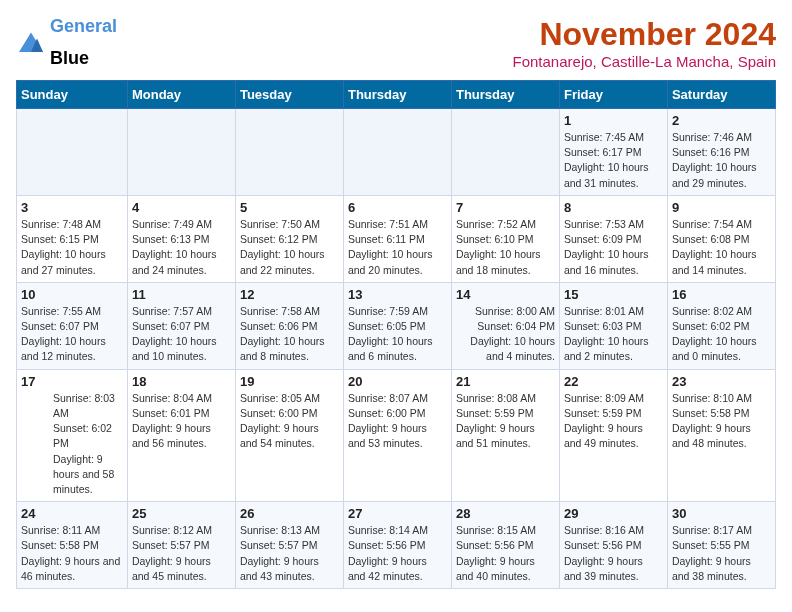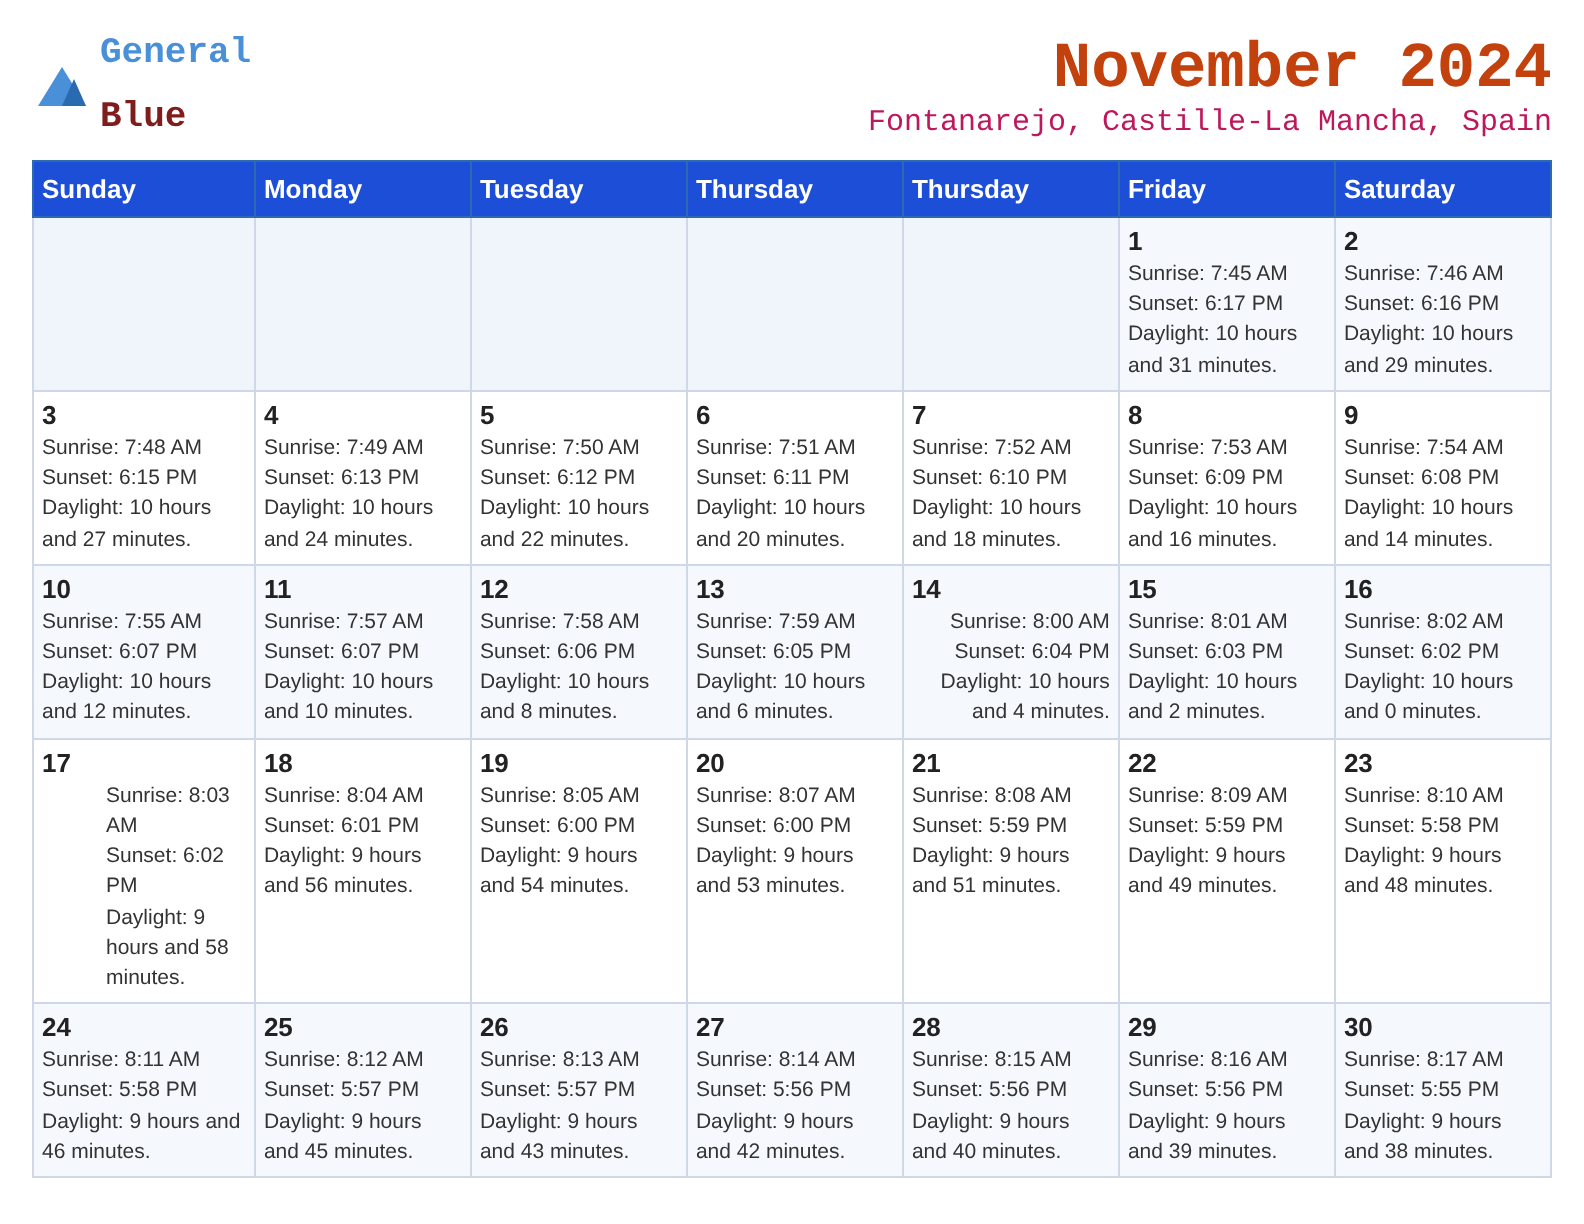"General" .header-section { align-items: flex-end -> center; font-family: Liberation Mono, monospace -> none }
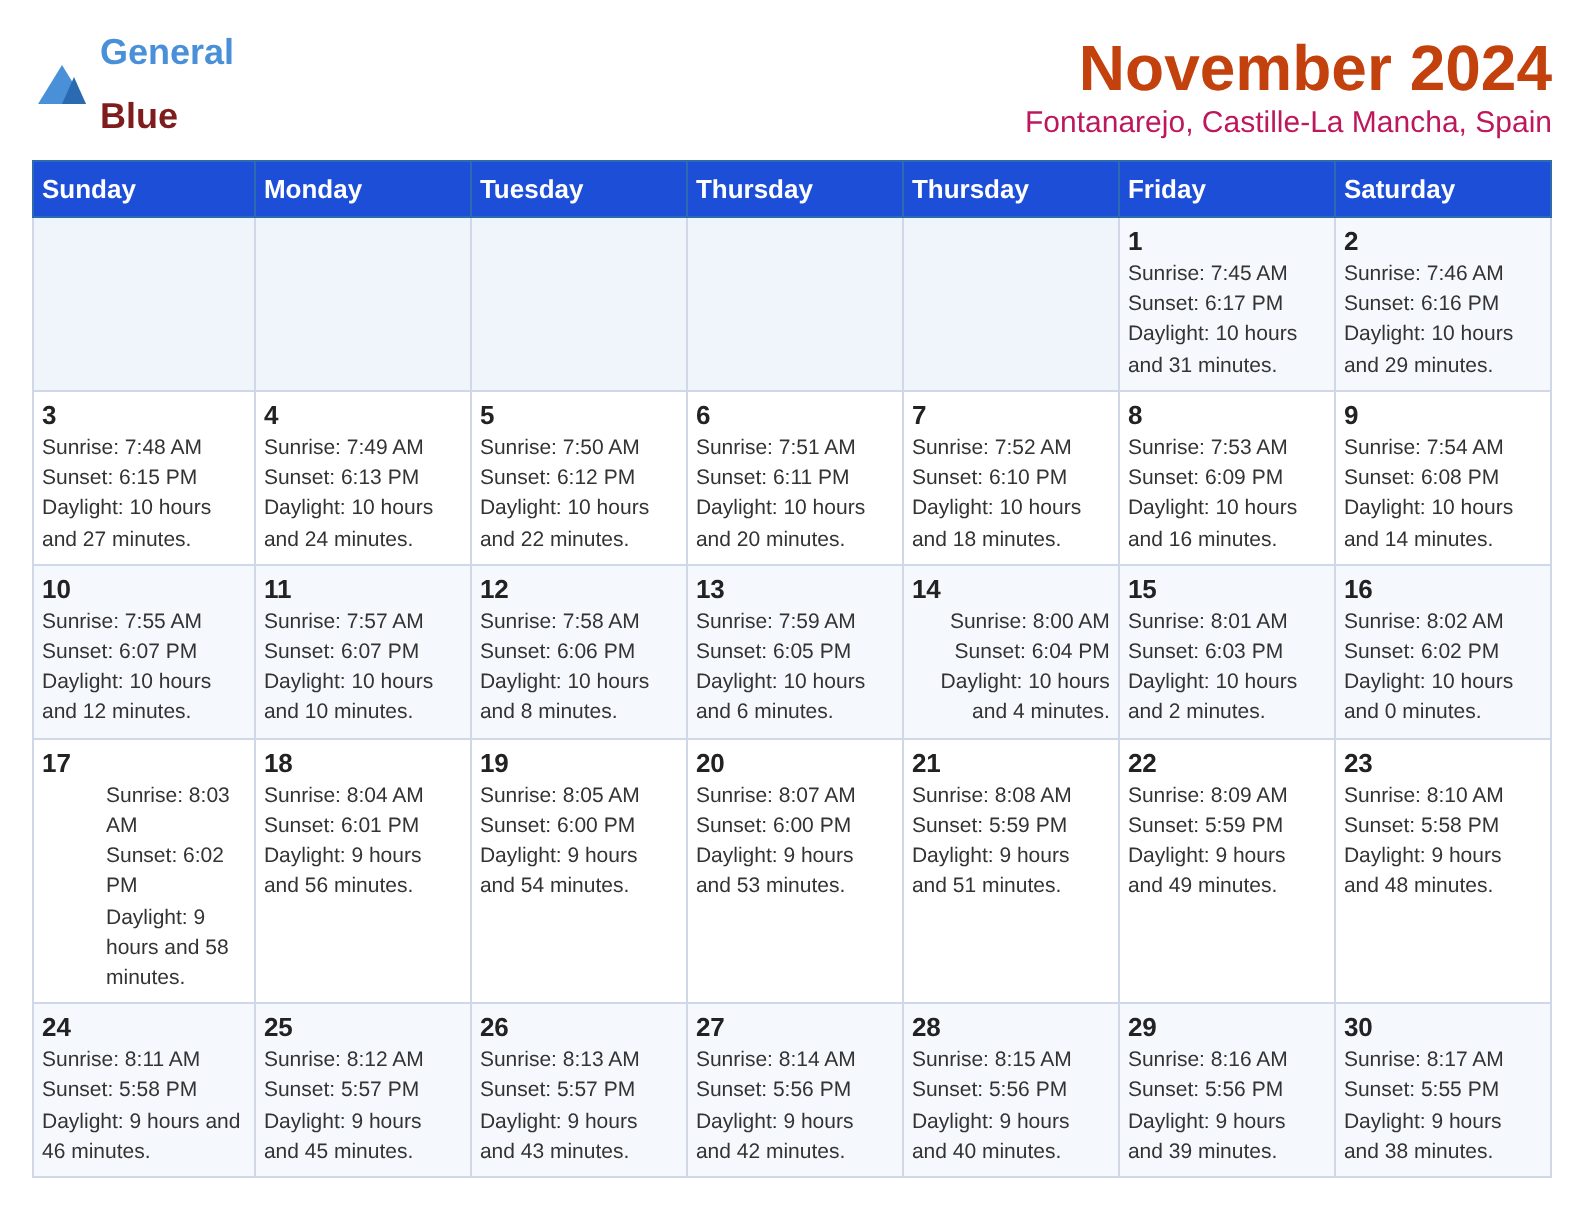"Blue" div { color: #7f1d1d -> #000000 }
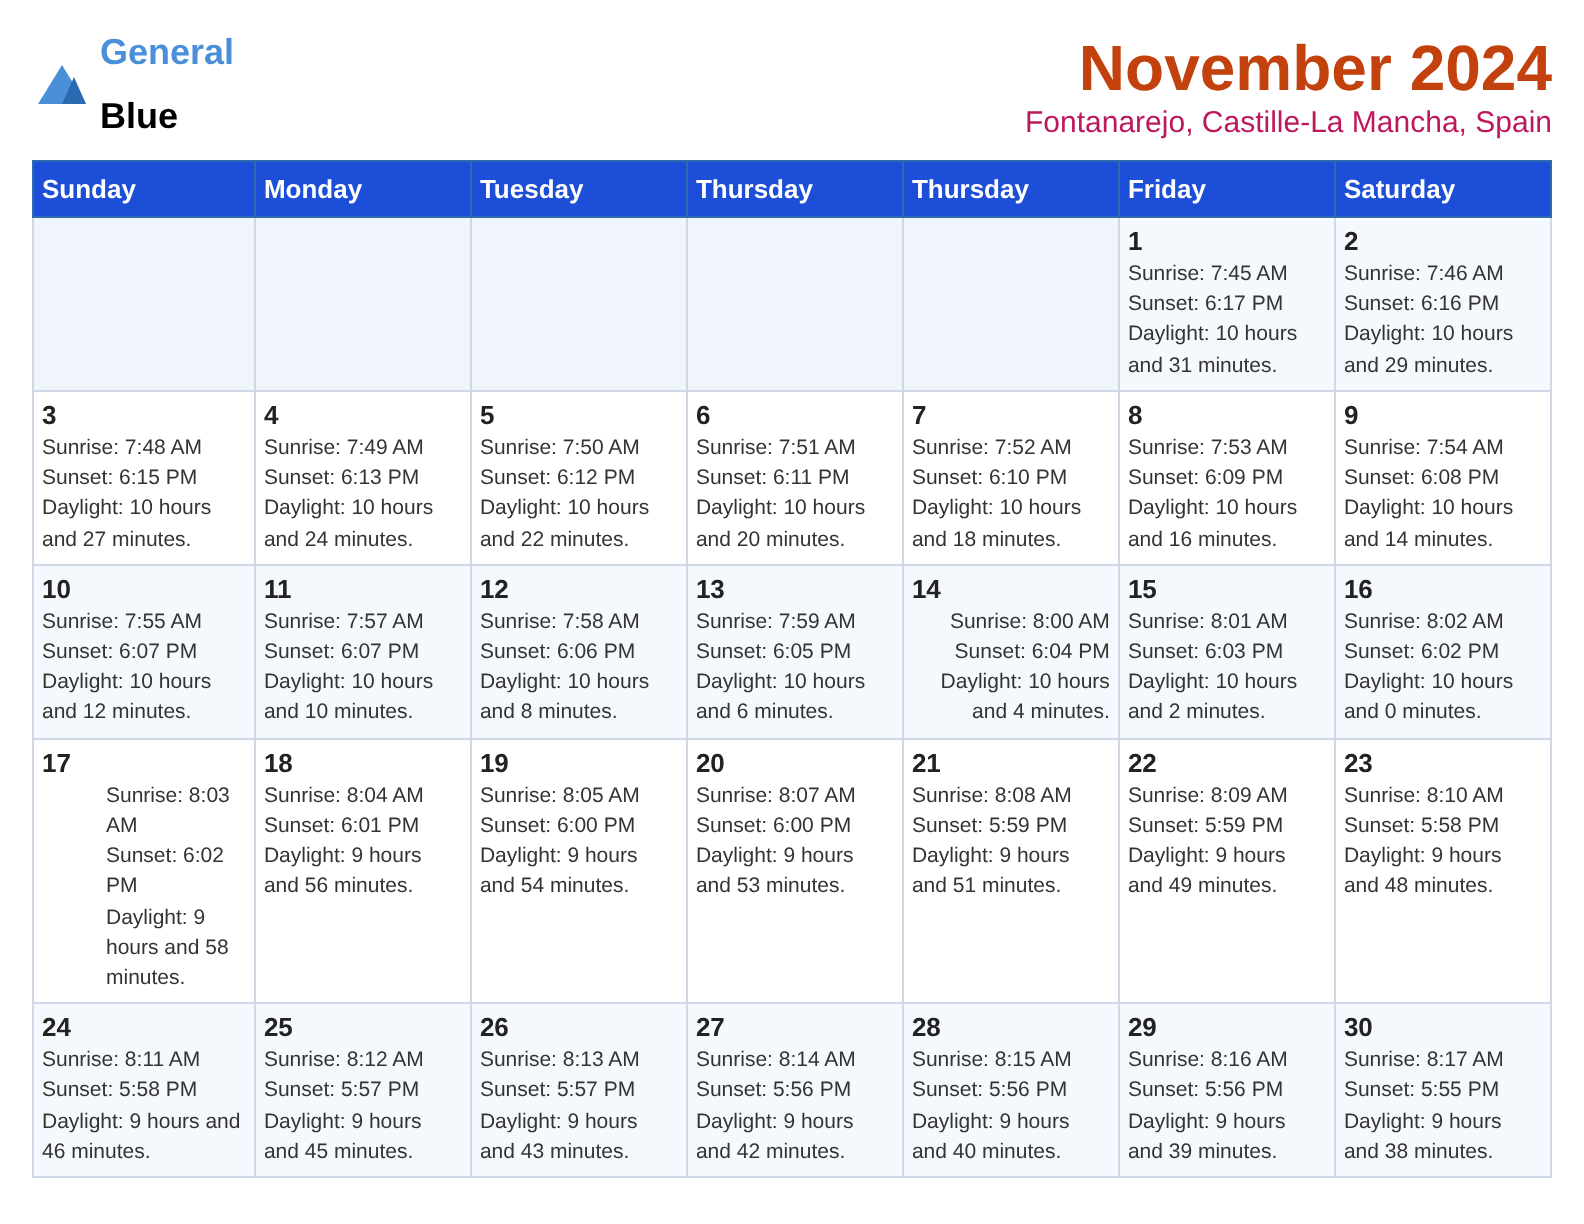"Sunday" thead tr { background-color: #1d4ed8 -> #0369a1 }
